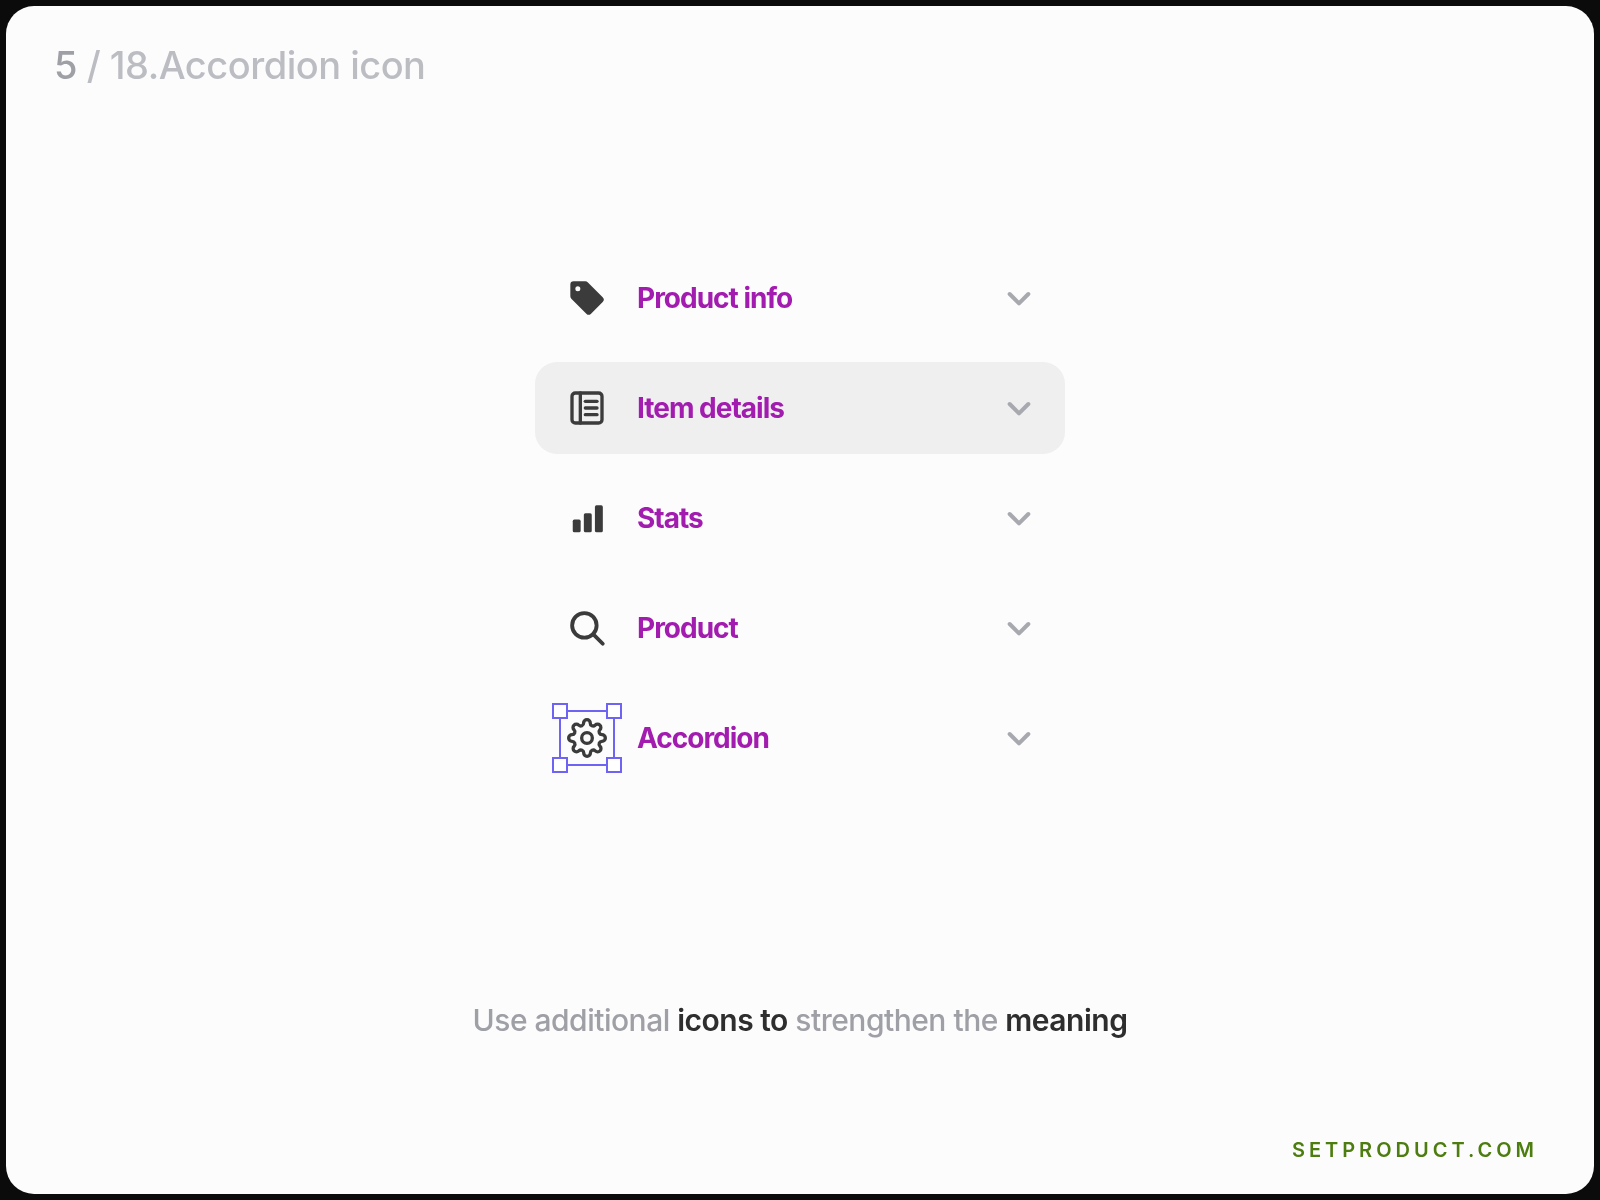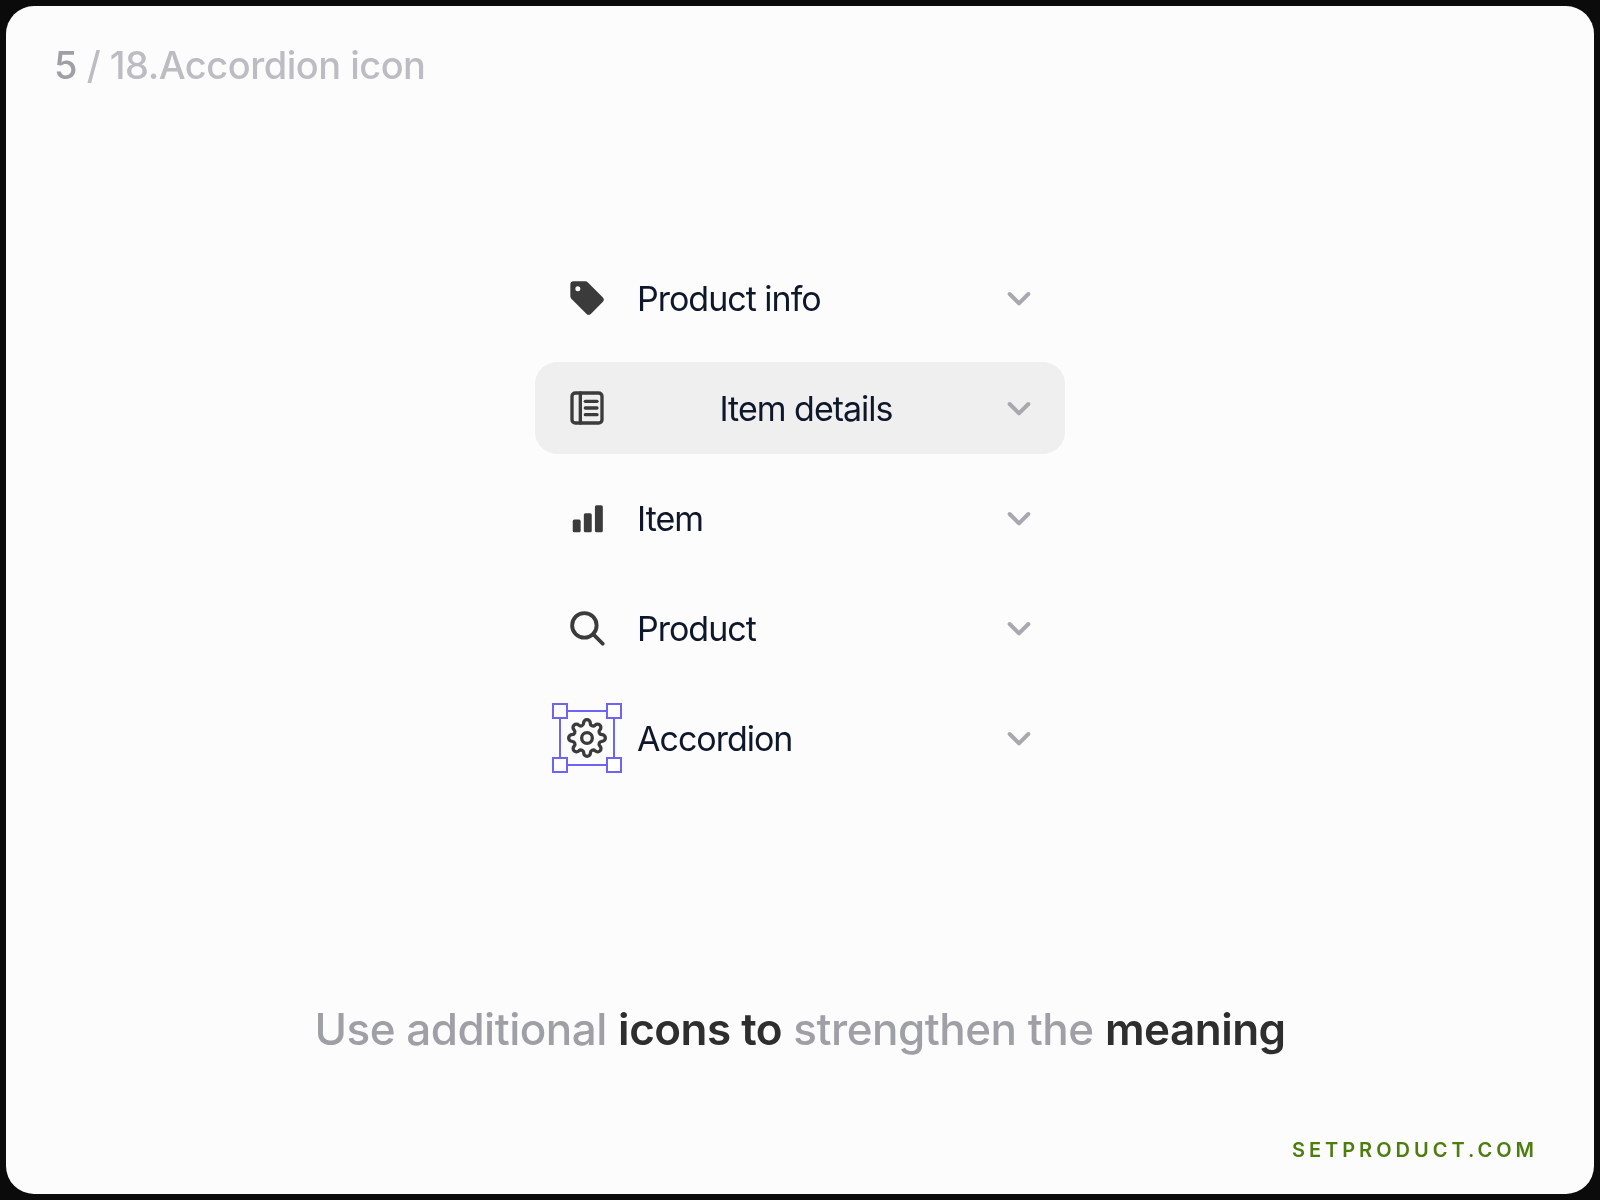"Product info" .row .label { color: #0f172a -> #a21caf; font-size: 34px -> 28px; font-weight: 400 -> 700 }
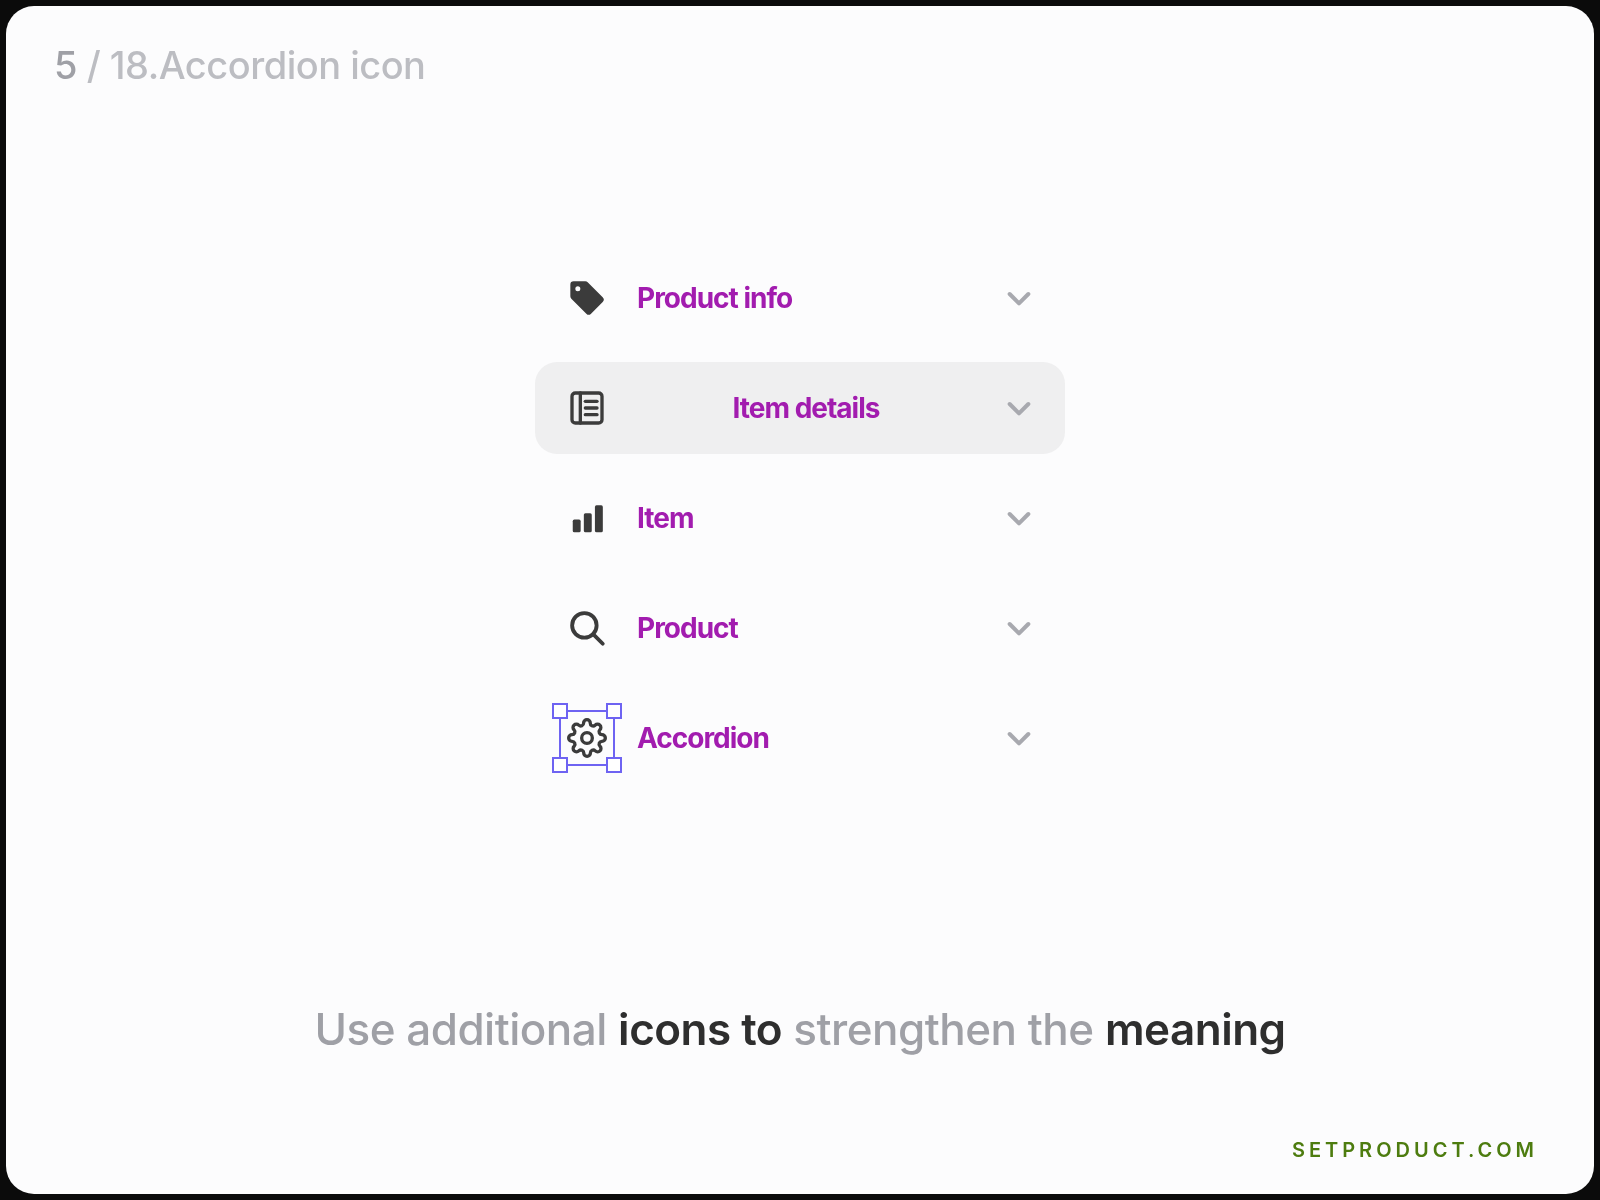"Item details" .row.hover { text-align: center -> none }
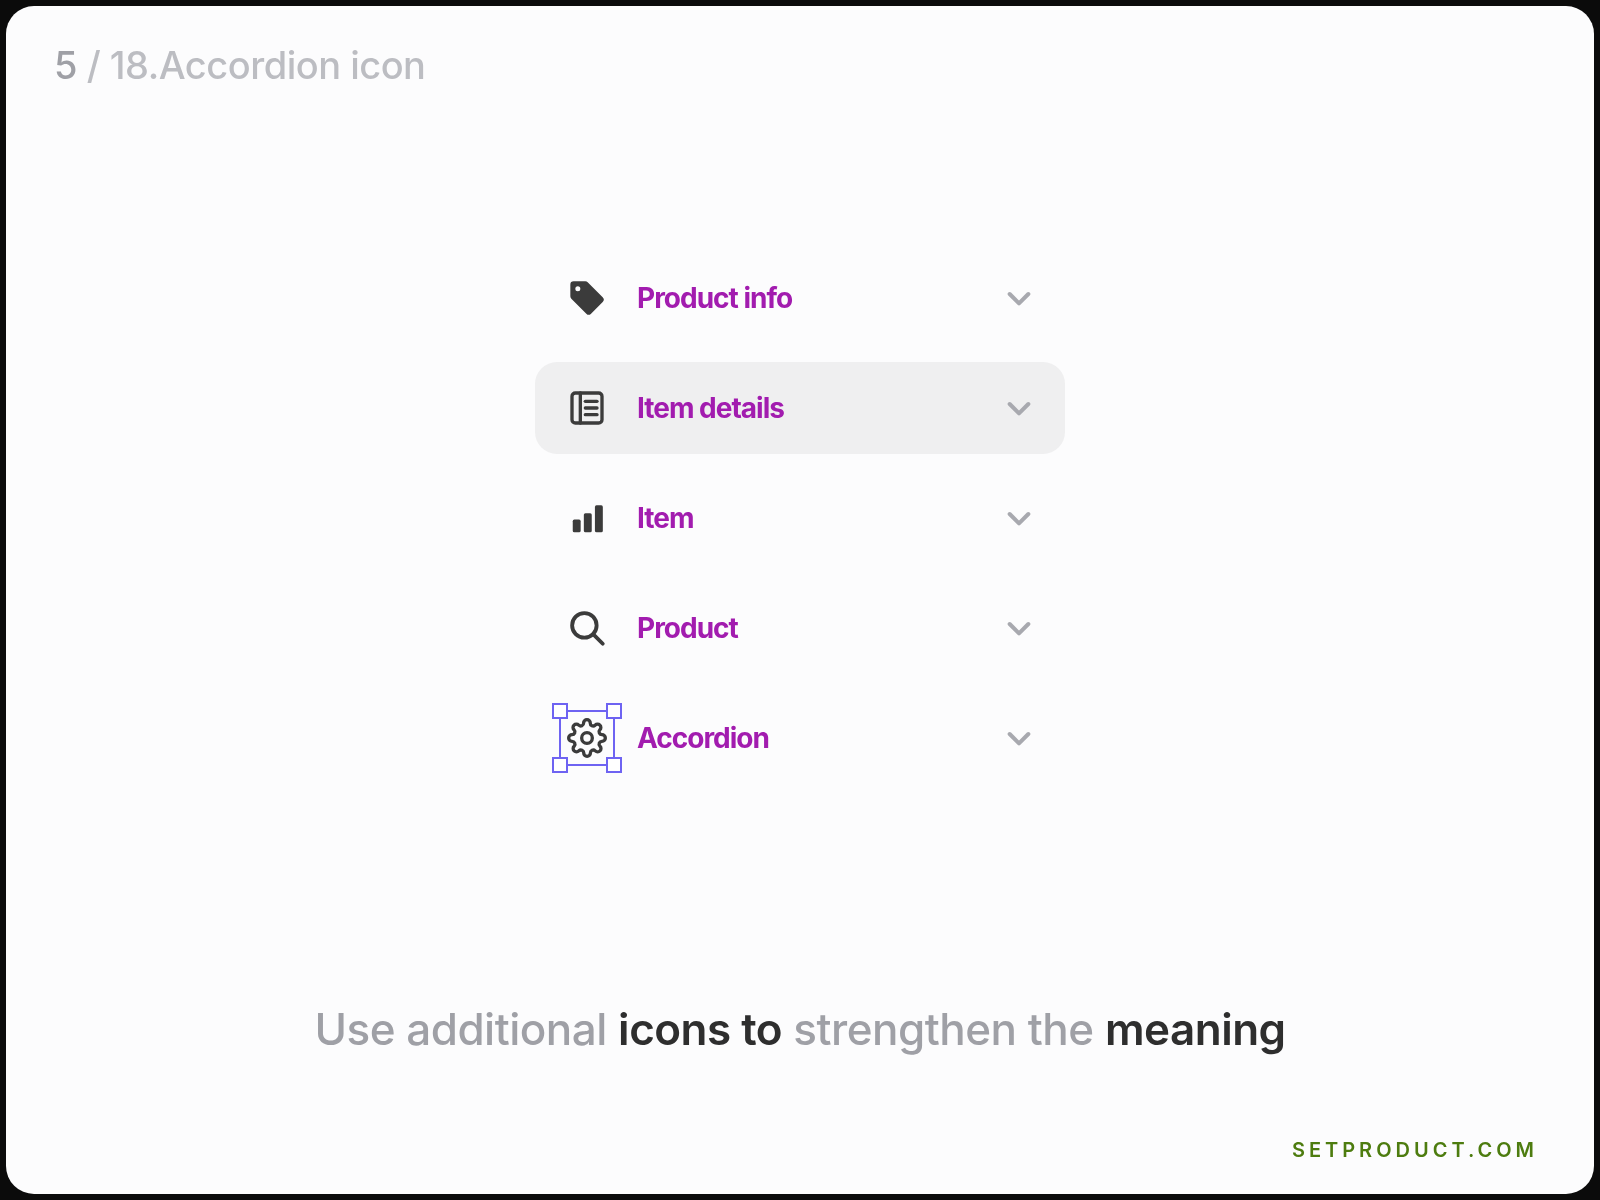"Item" span.label { text: Item -> Stats }
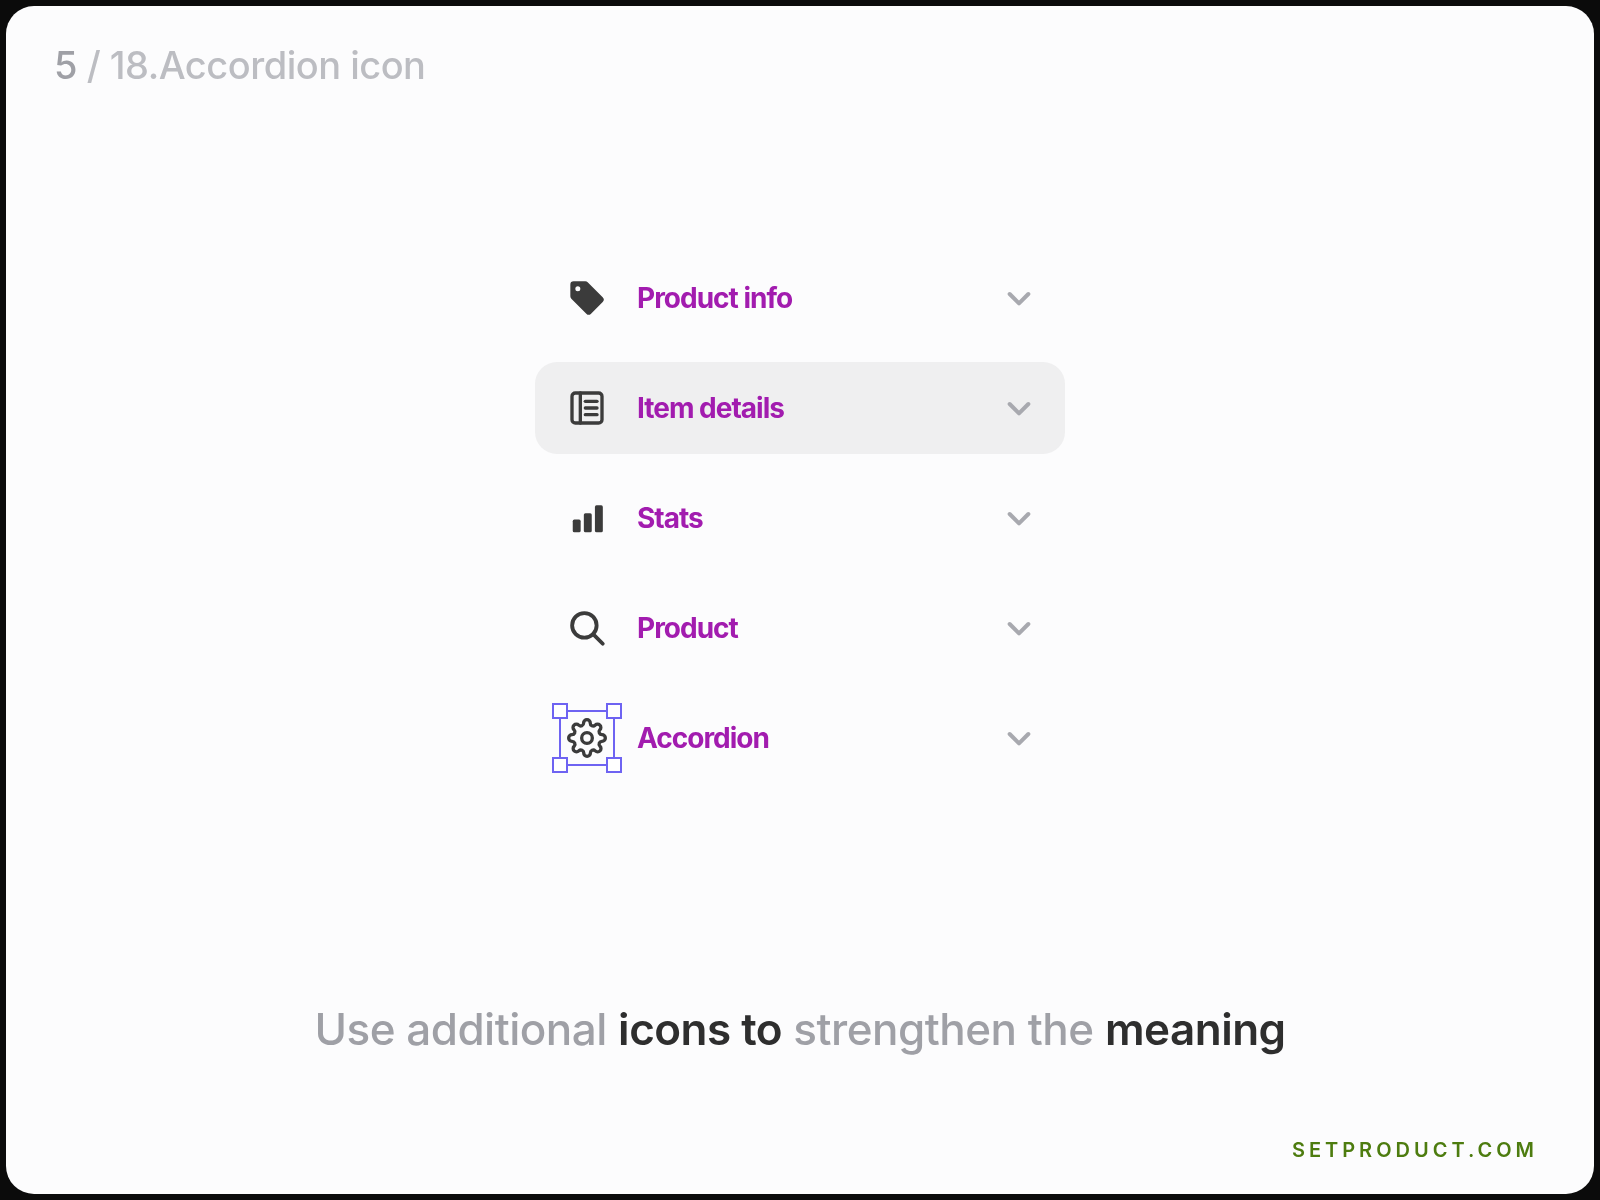"Use additional icons to strengthen" .caption { font-size: 44px -> 30px }
